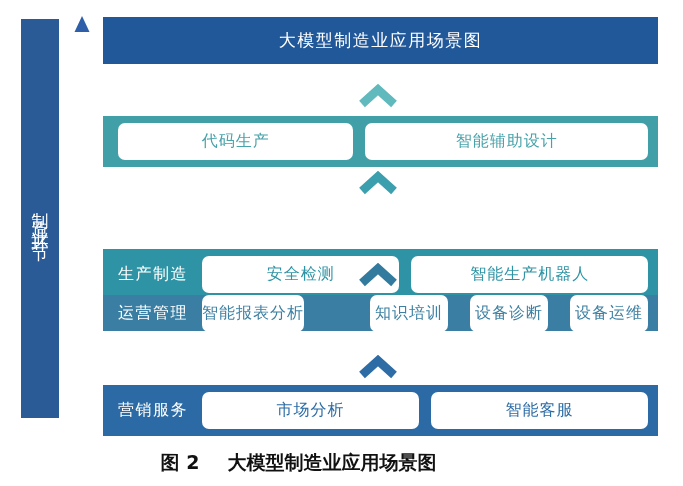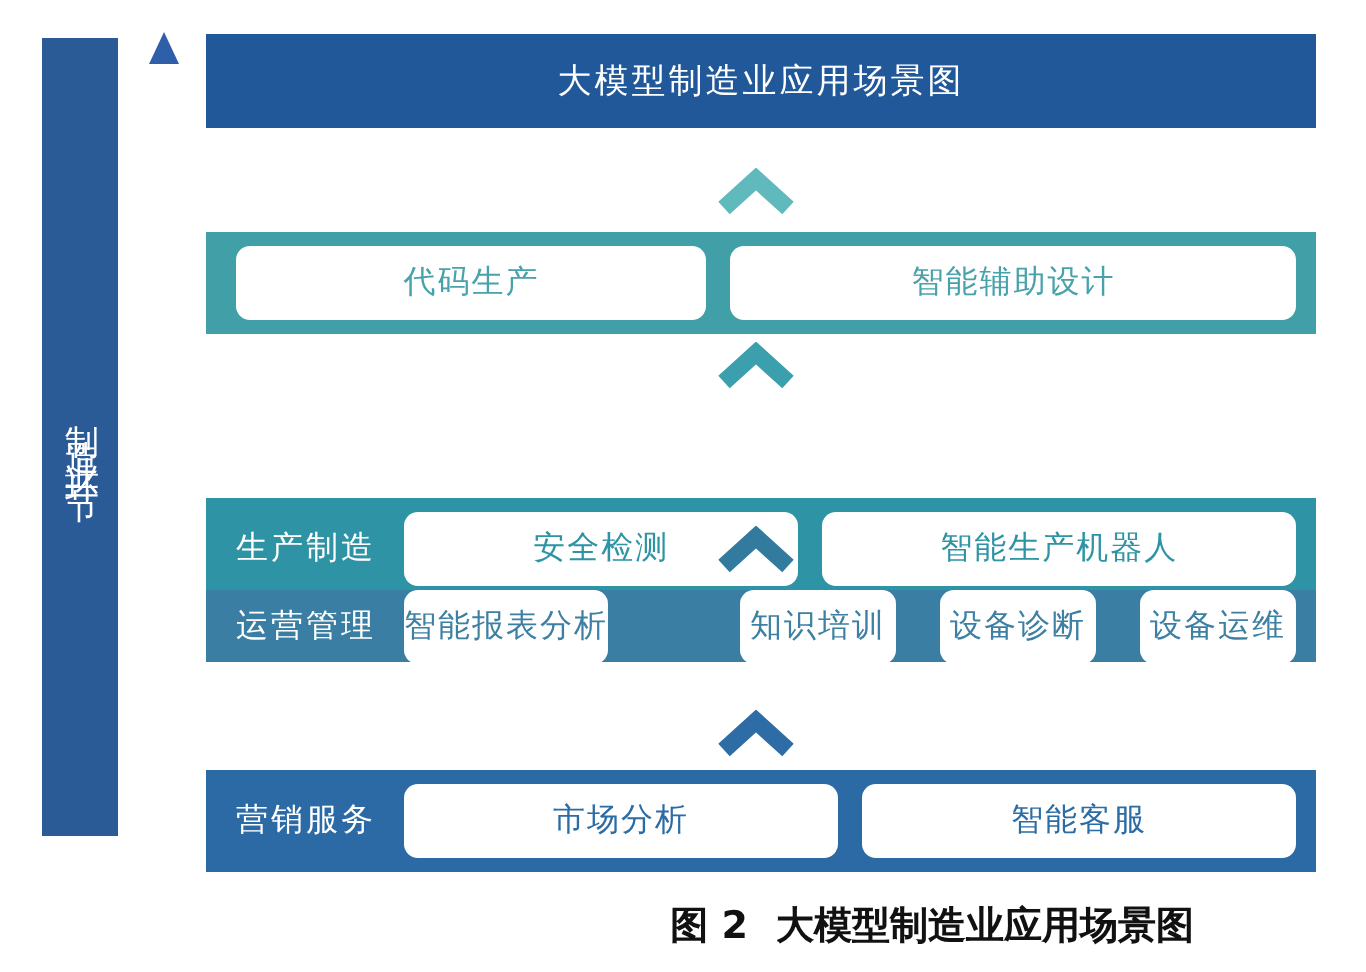"图 2" .caption { gap: 14px -> 28px; justify-content: flex-end -> center }
